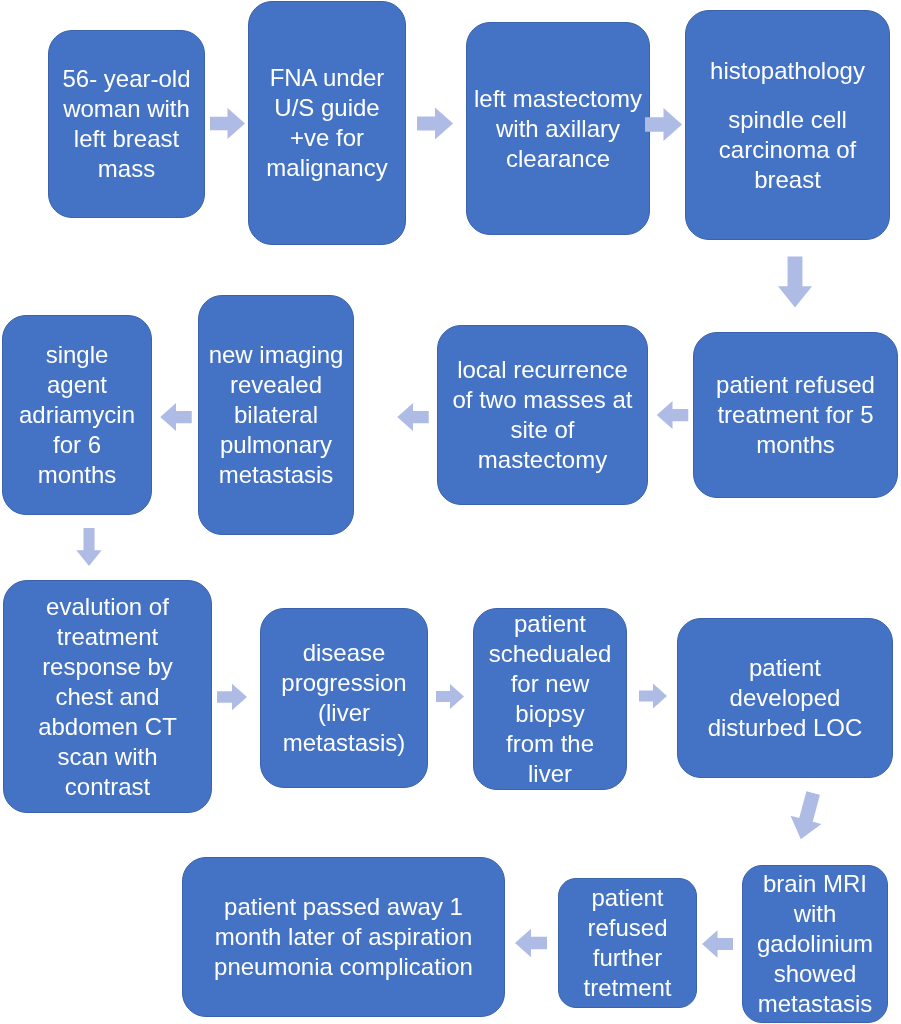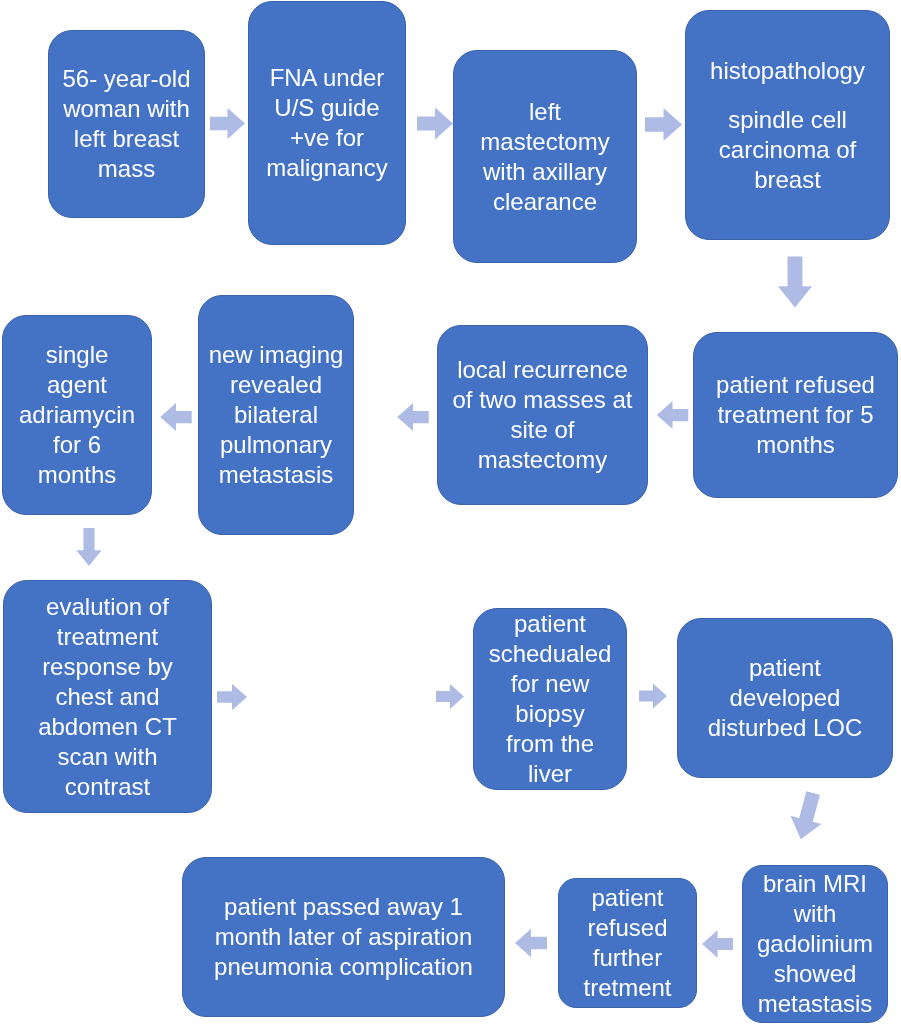"left mastectomy with axillary clearance" div.node { left: 453px -> 466px; margin-top: 28px -> none; padding: 0 20px -> 0 5px }
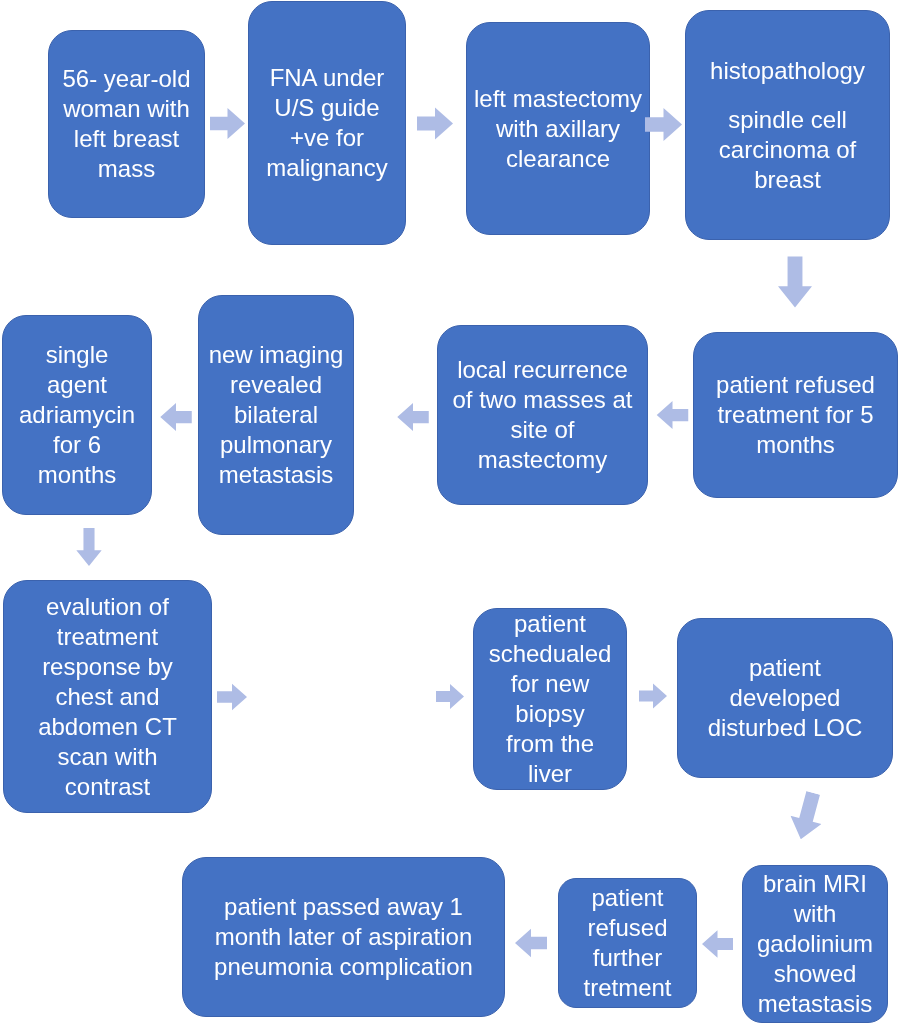"disease progression (liver metastasis)" div.node { html: none -> <div> <span>disease progression (liver metastasis)</span> </div> }
